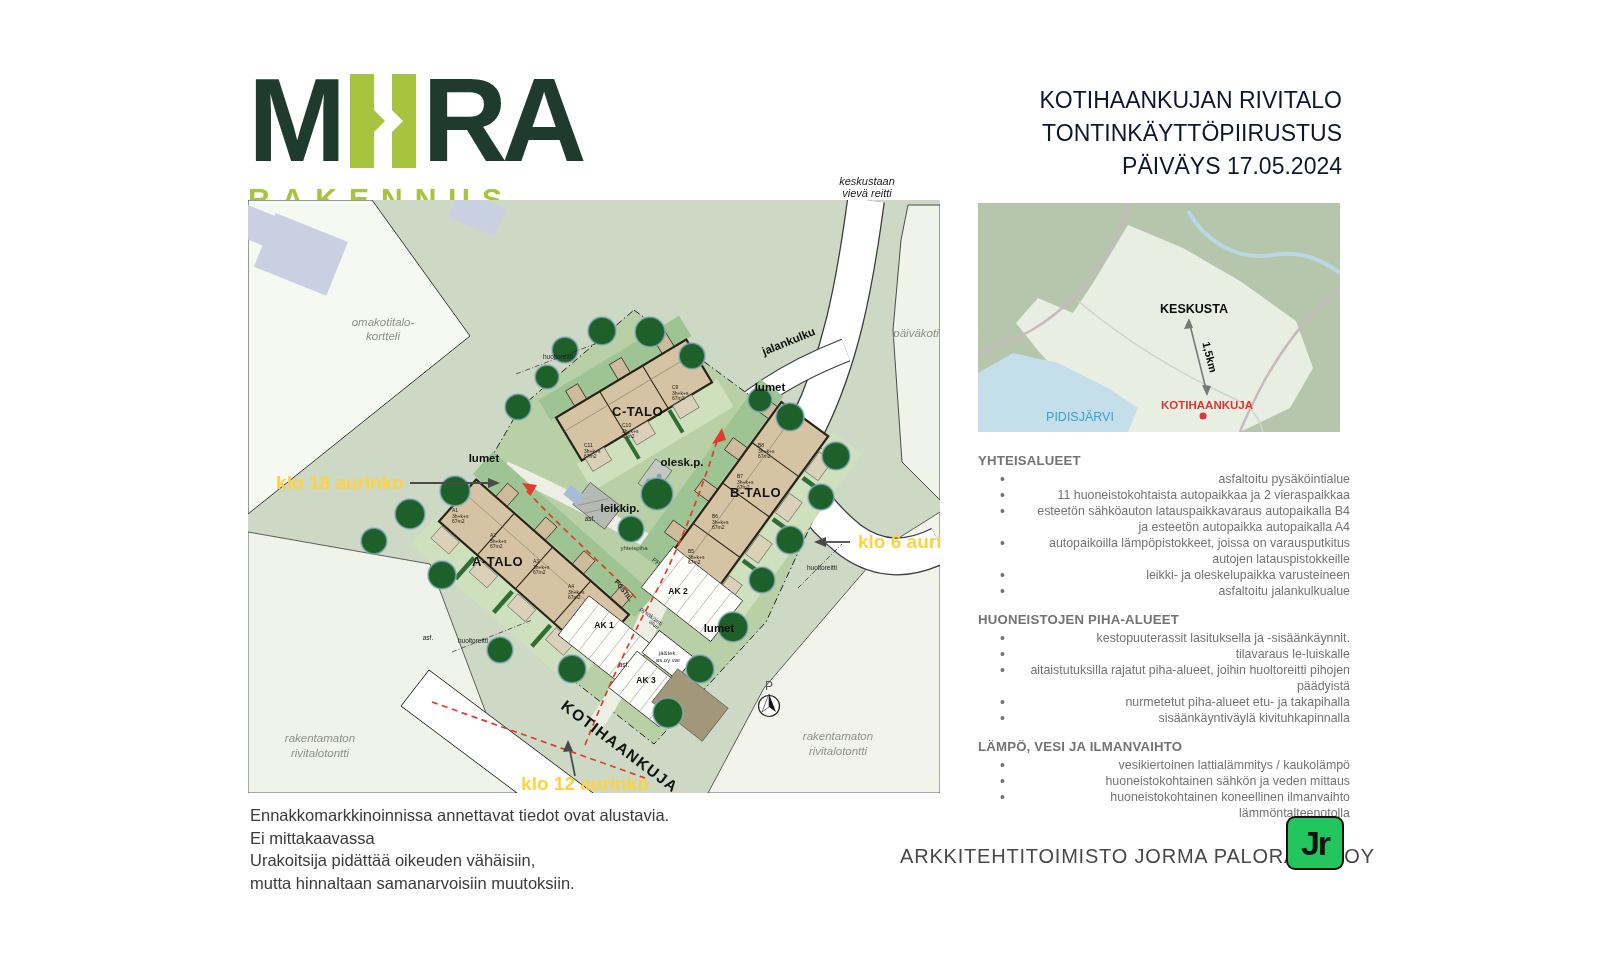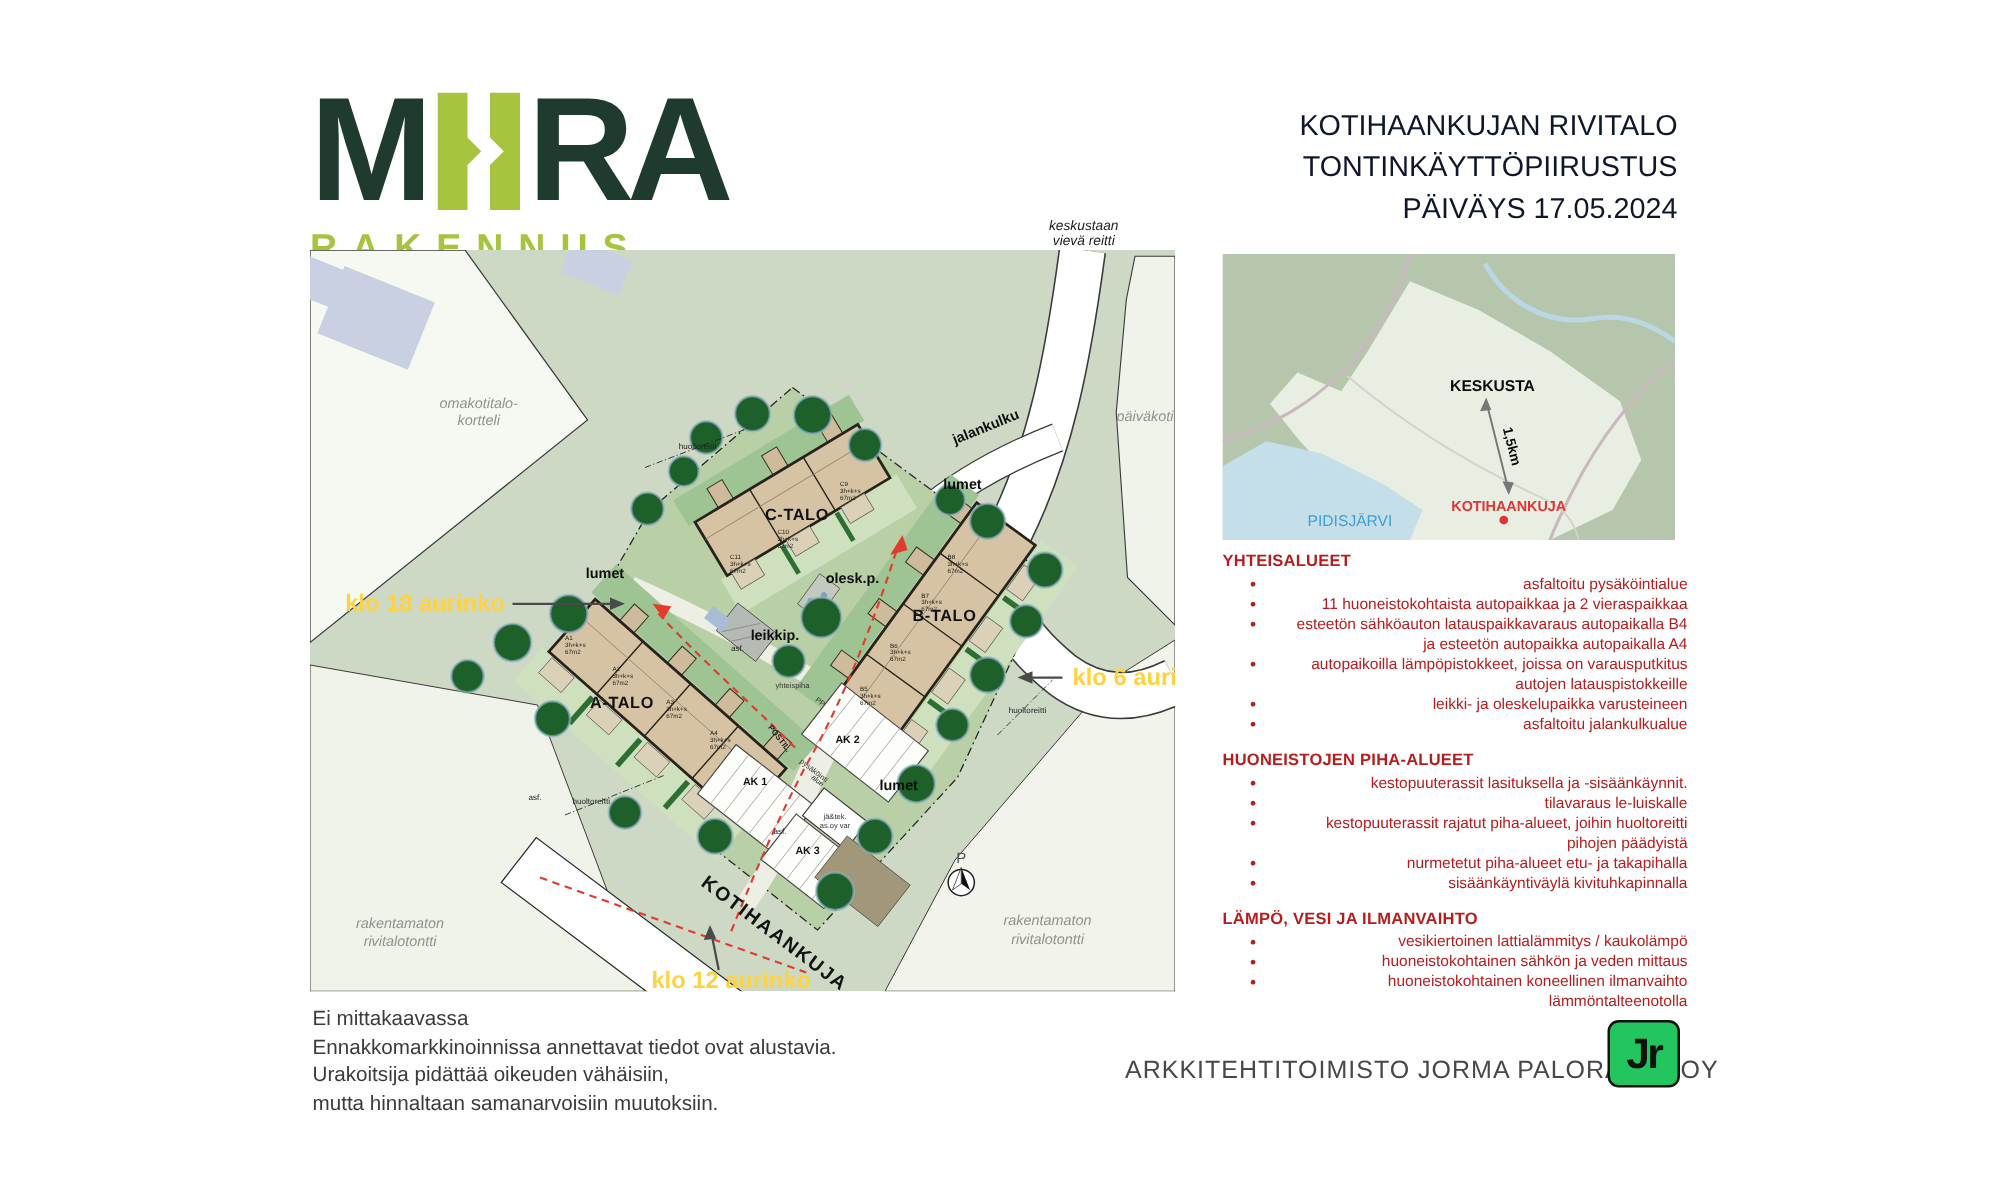"YHTEISALUEET" .info-col { color: #b91c1c -> #737373; top: 441px -> 453px }
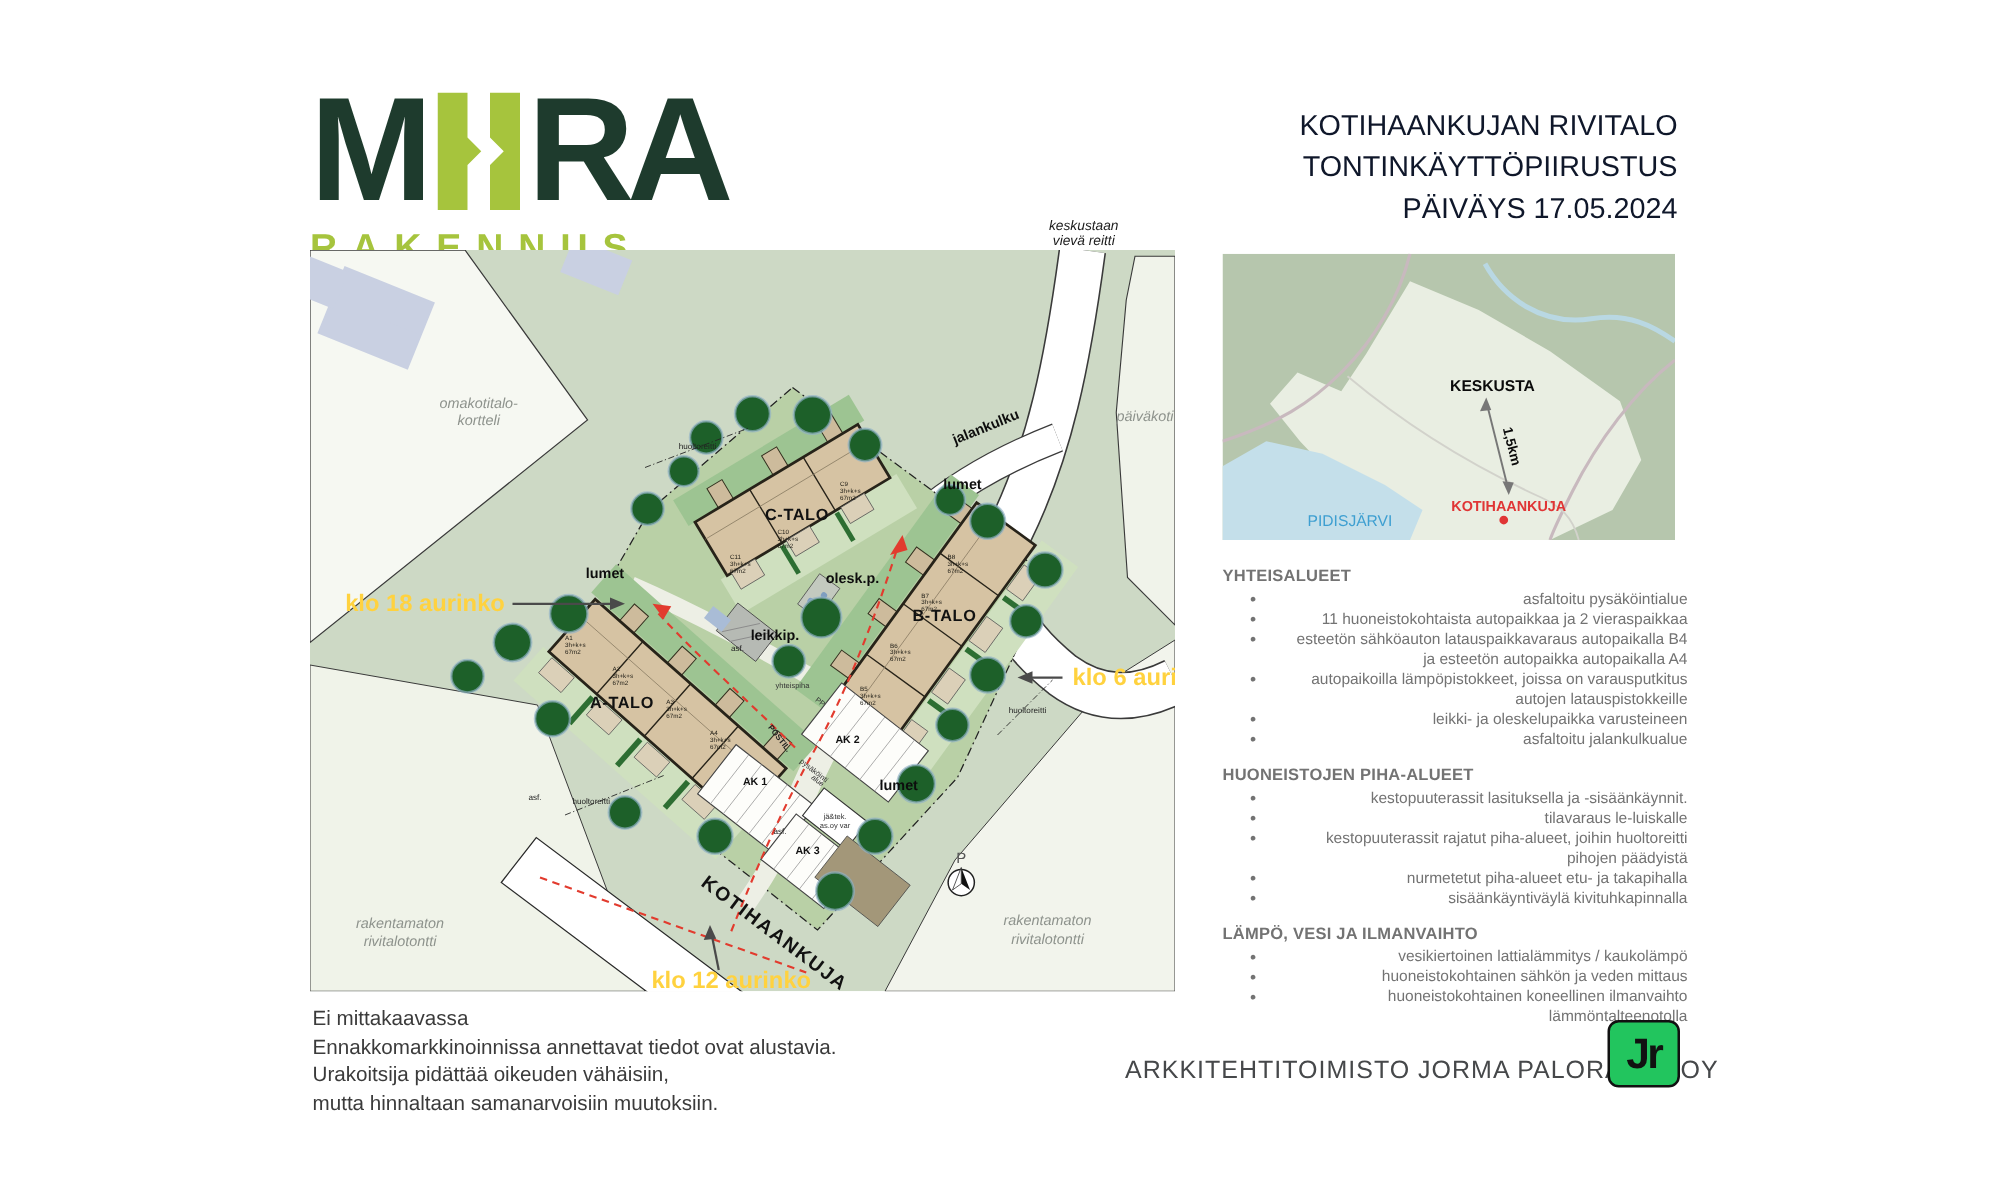"kestopuuterassit rajatut piha-alueet," li { text: kestopuuterassit -> aitaistutuksilla }
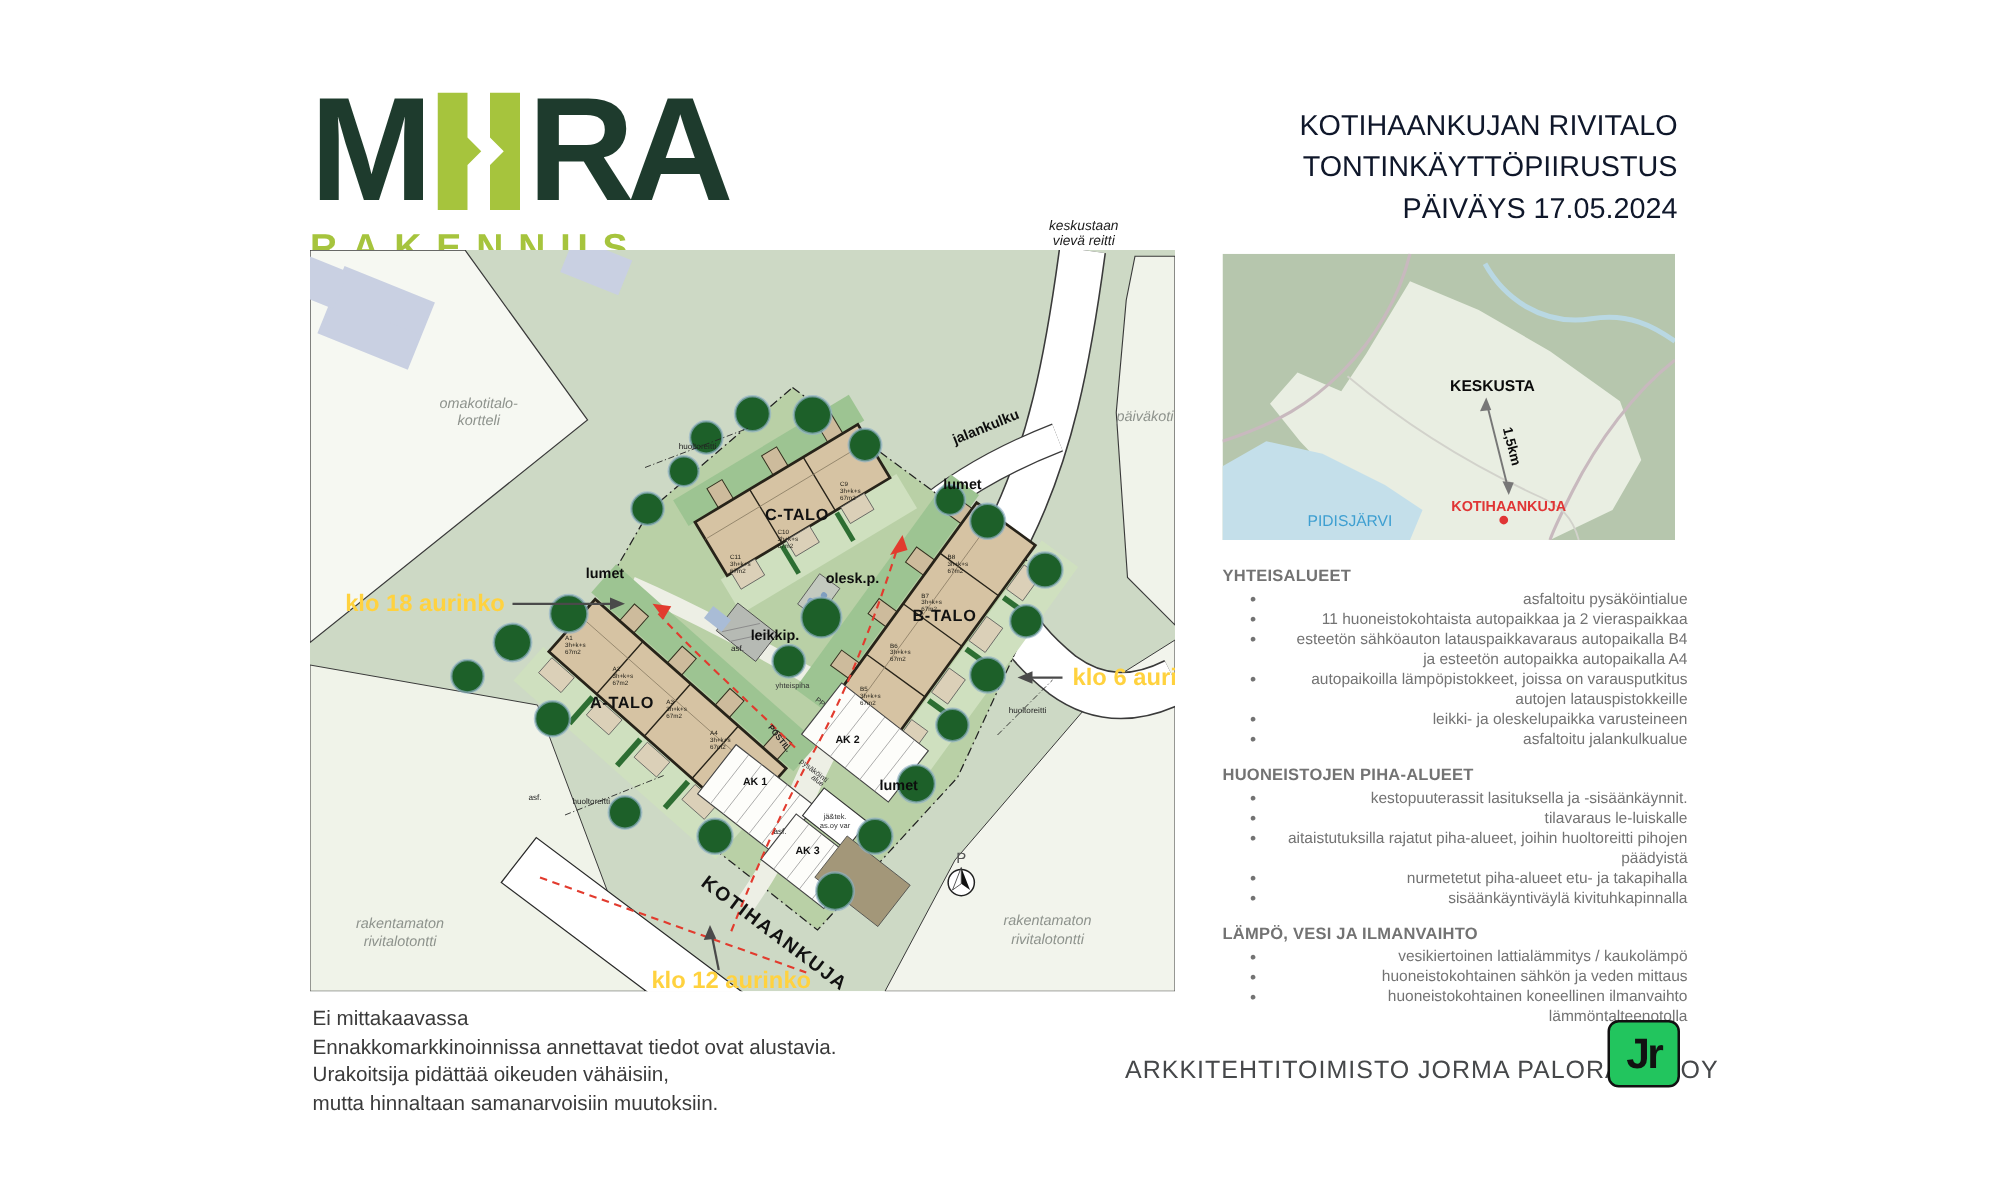"Ei mittakaavassa" div { order: before "Ennakkomarkkinoinnissa annettavat tiedot" -> after "Ennakkomarkkinoinnissa annettavat tiedot" }
